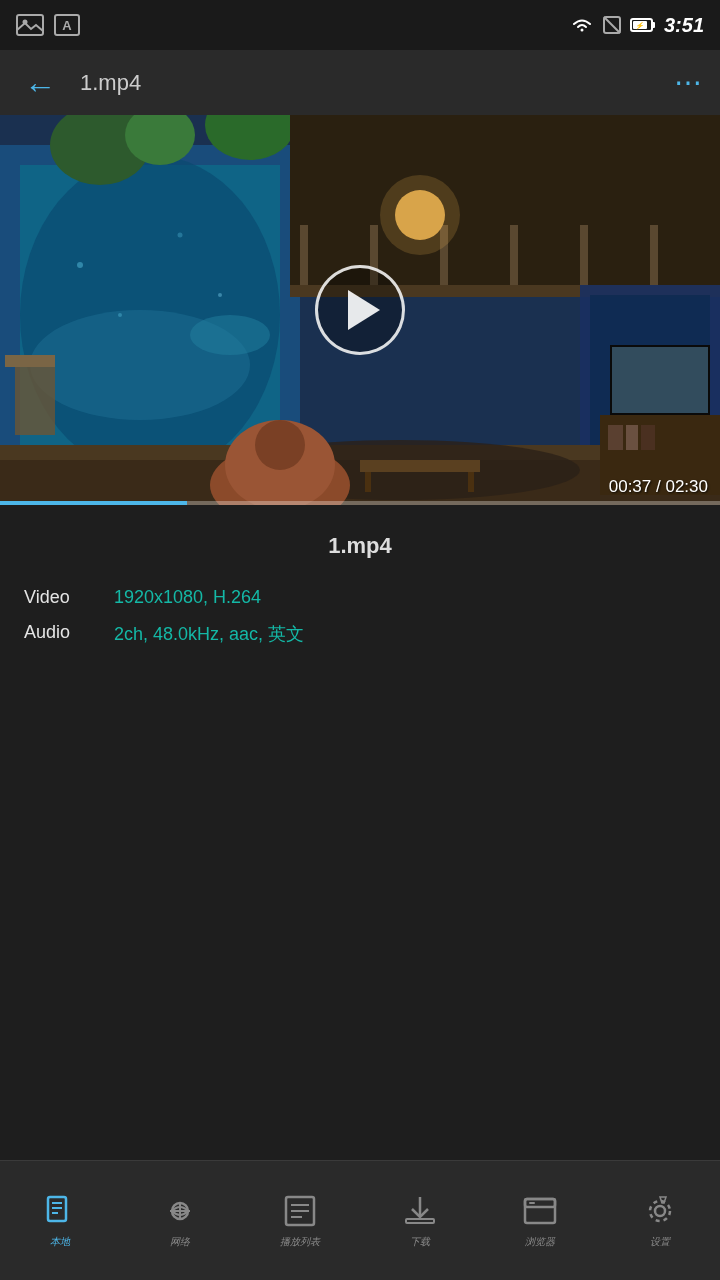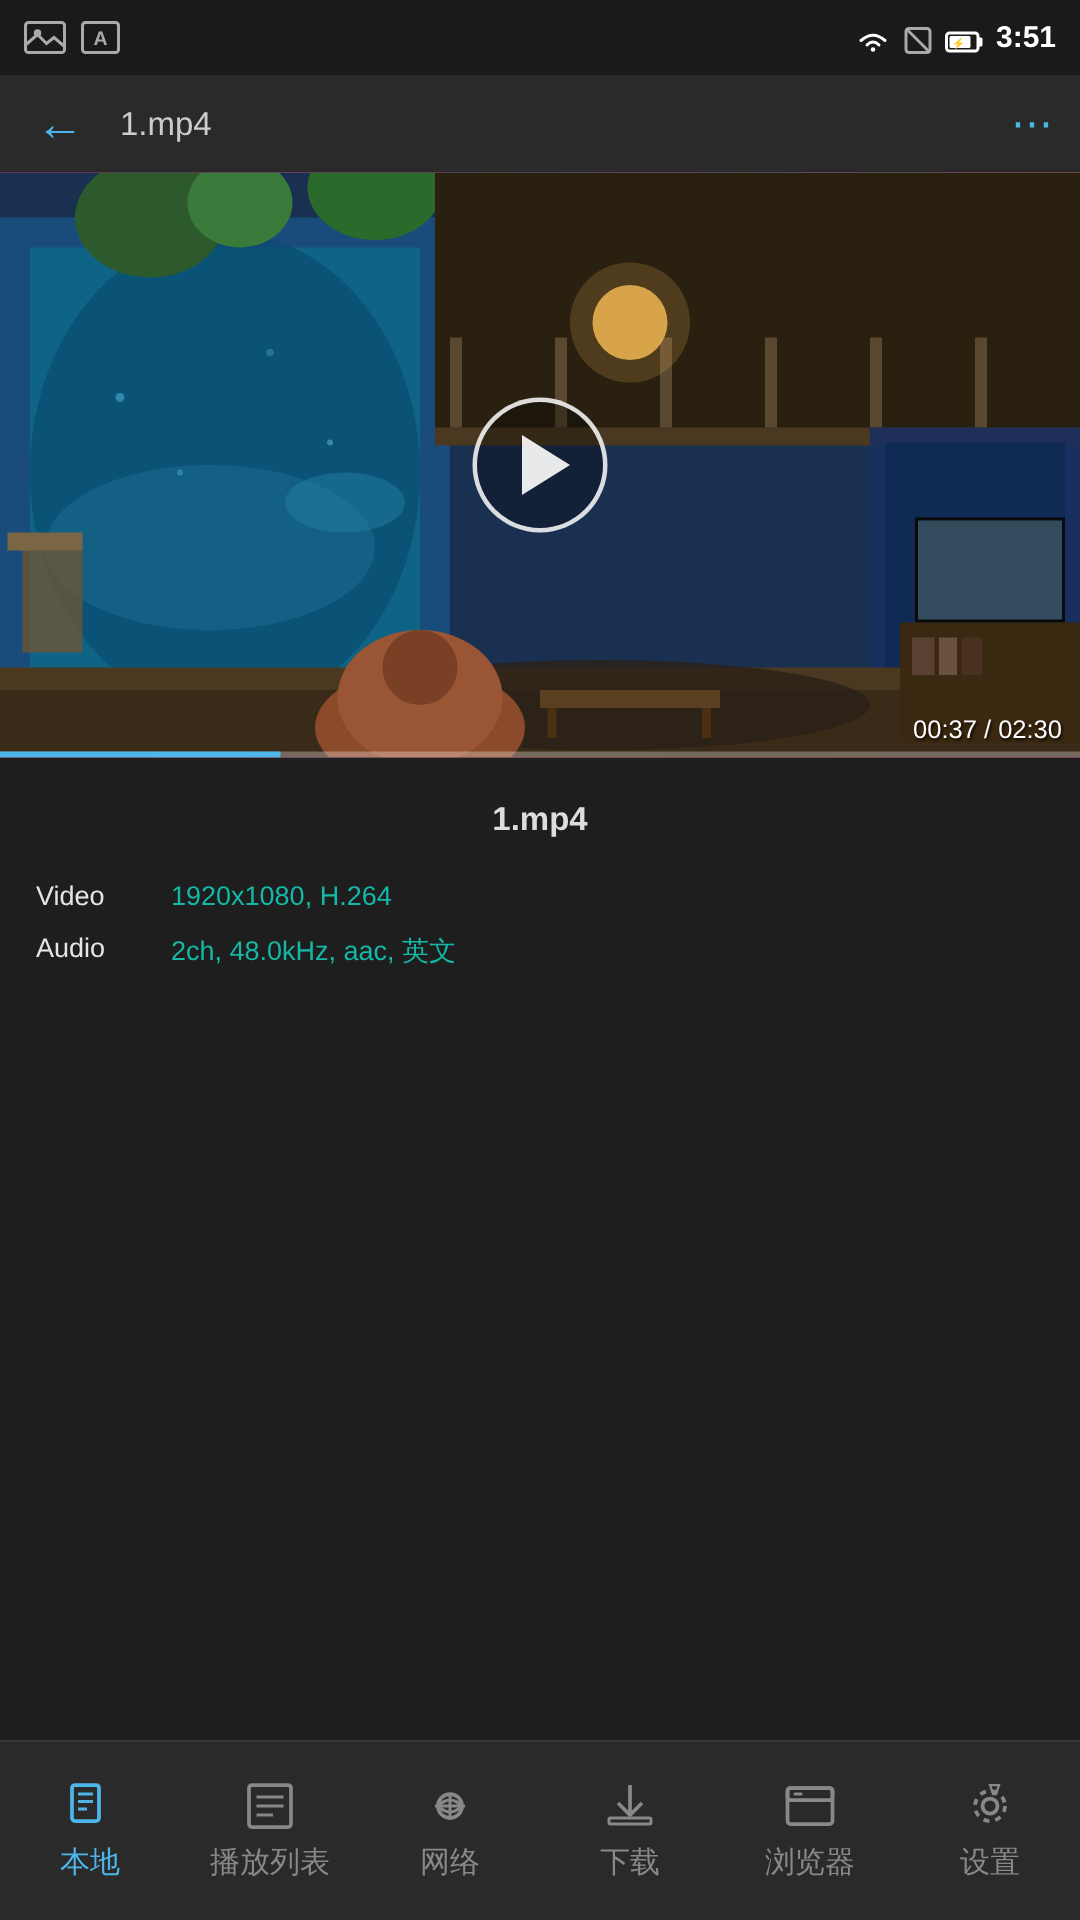"3:51" .status-bar-right { align-items: flex-end -> center; font-style: none -> italic }
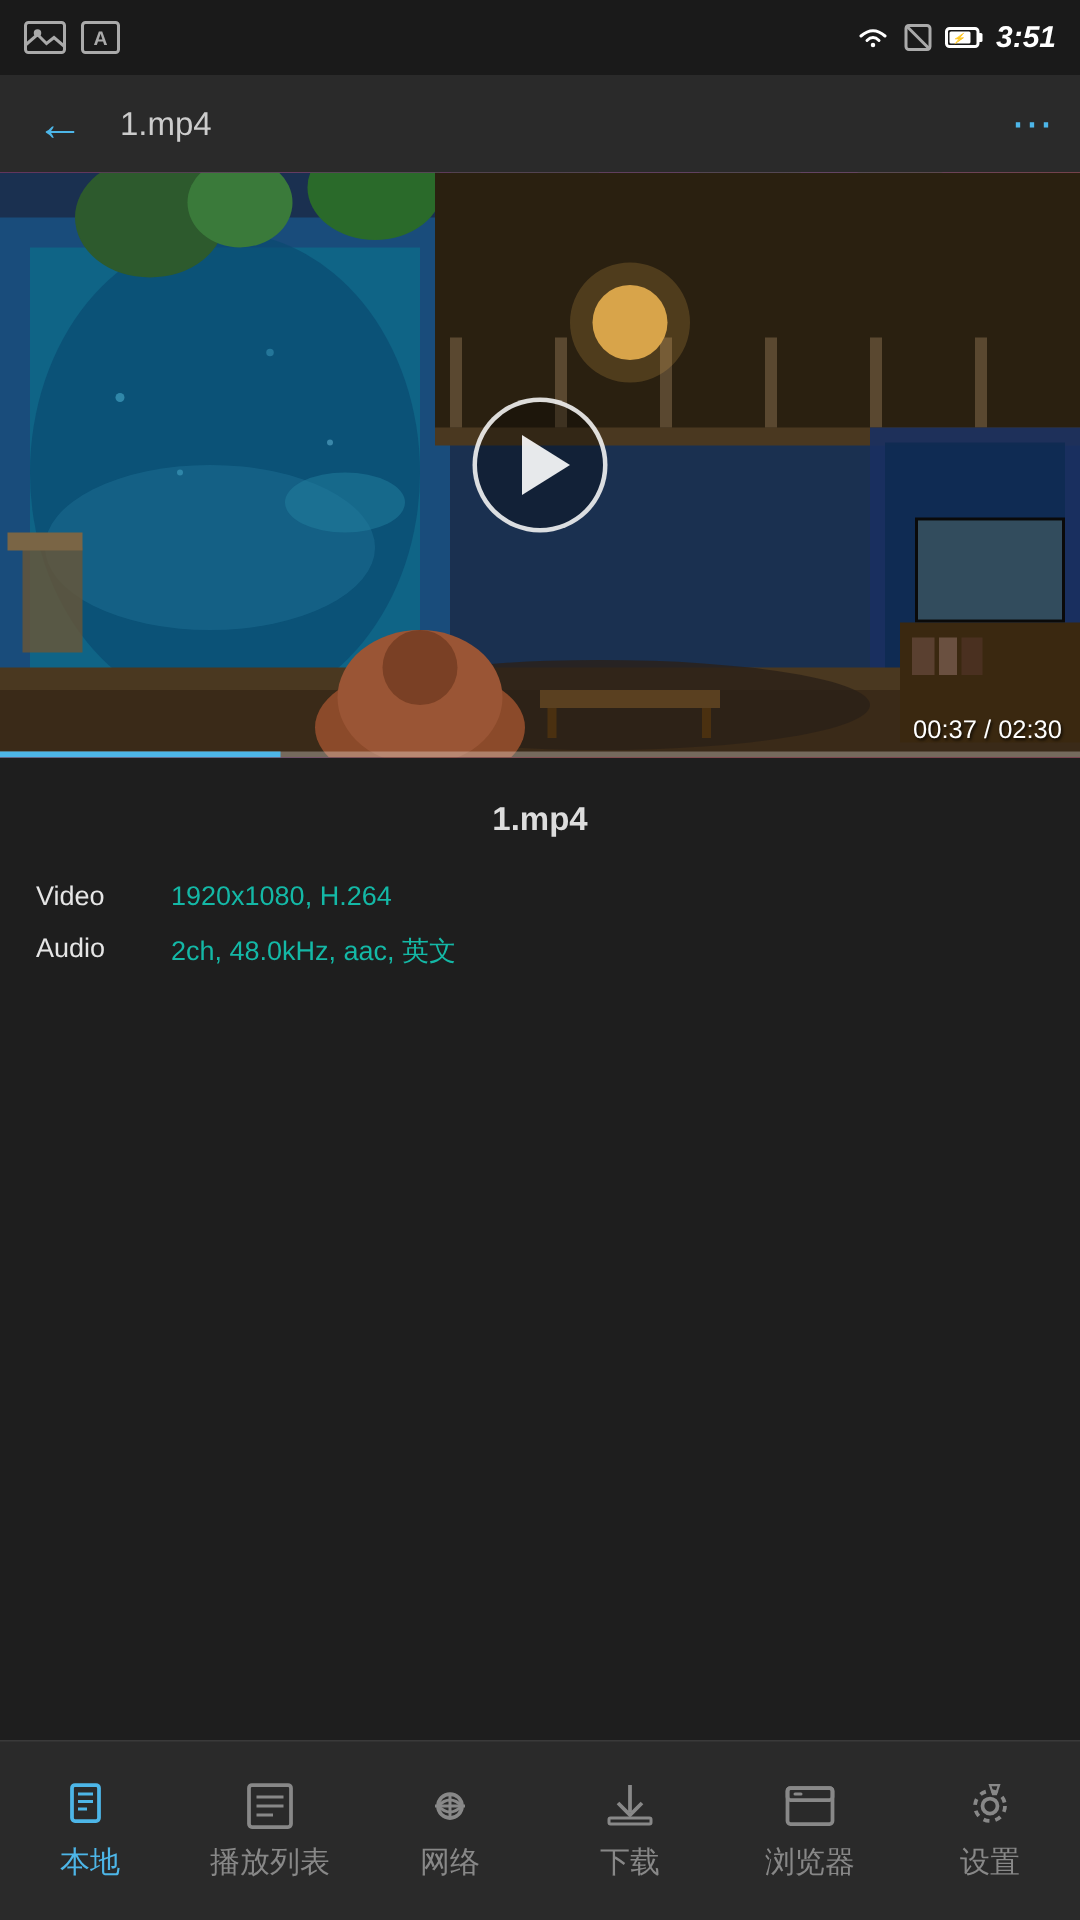"本地" .nav-label { font-size: 20px -> 10px; font-style: none -> italic }
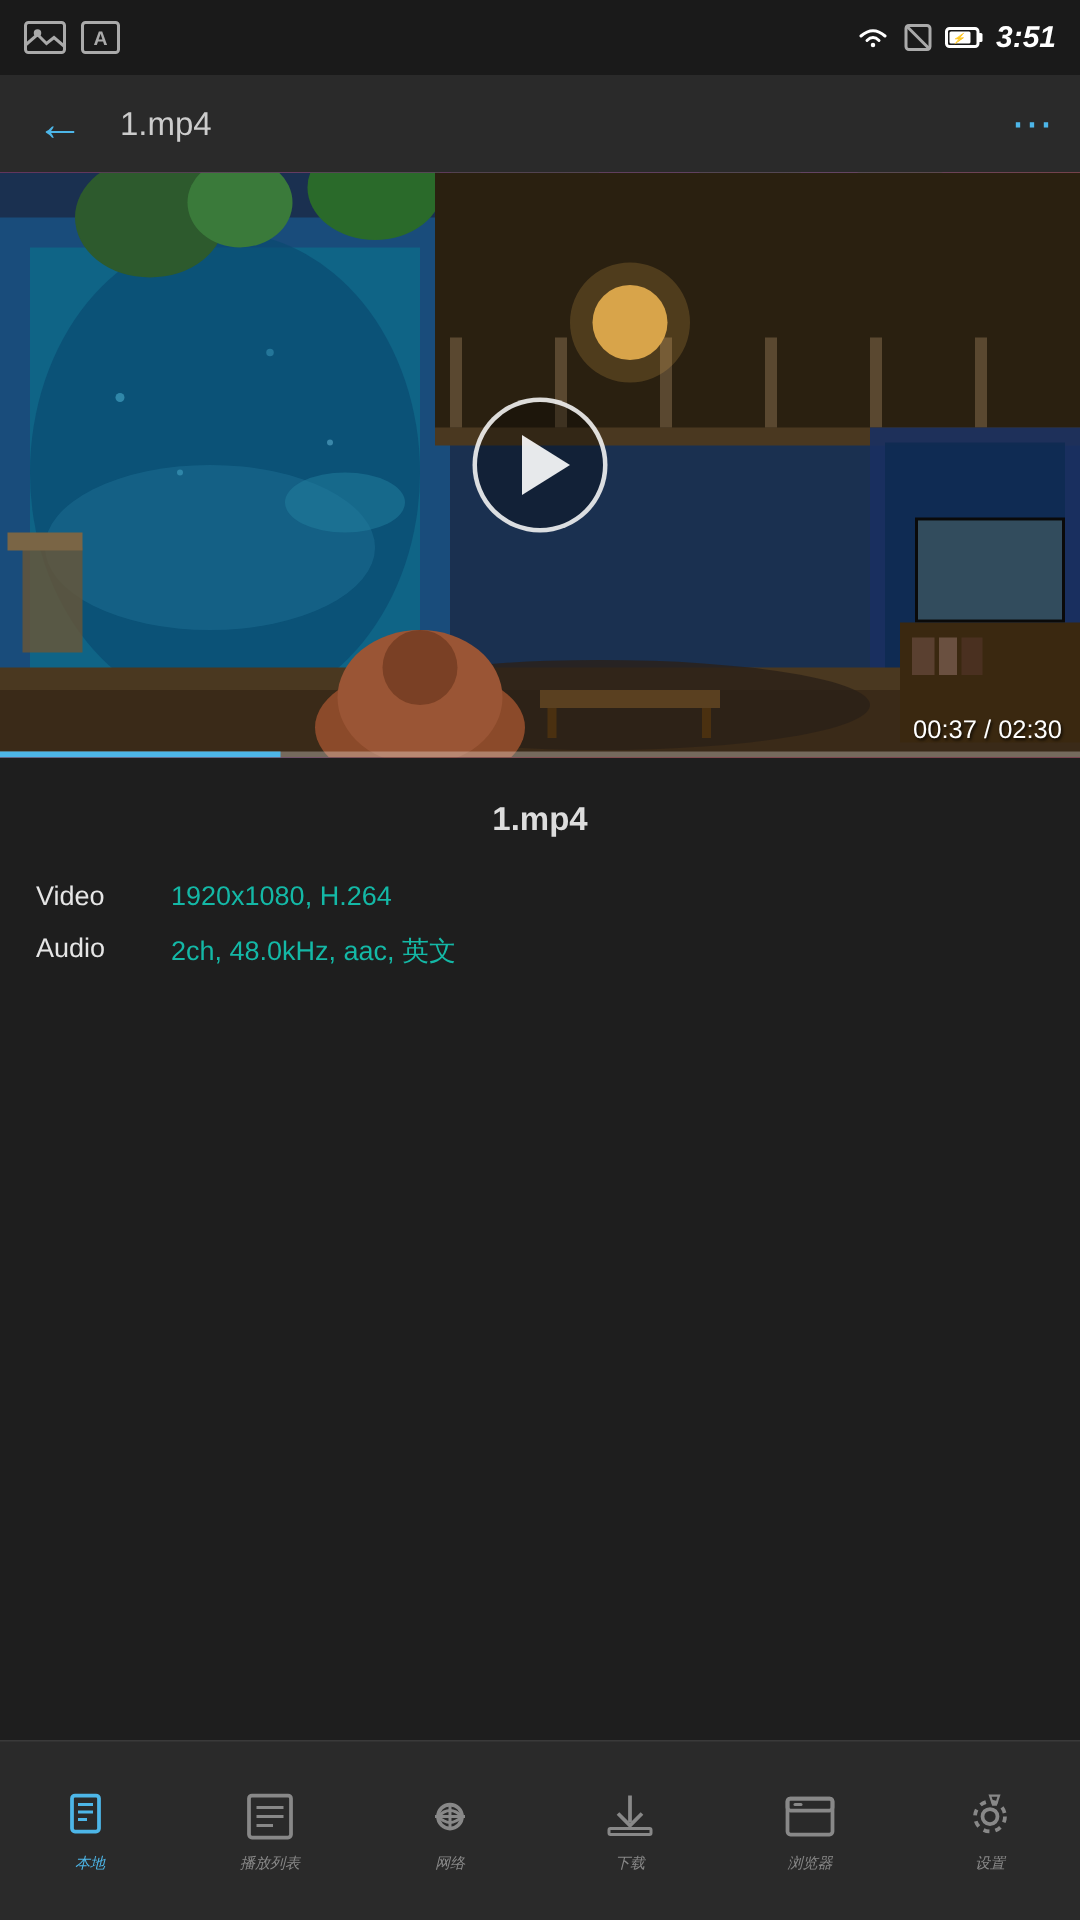"播放列表" div.nav-item { order: before "网络" -> after "网络" }
